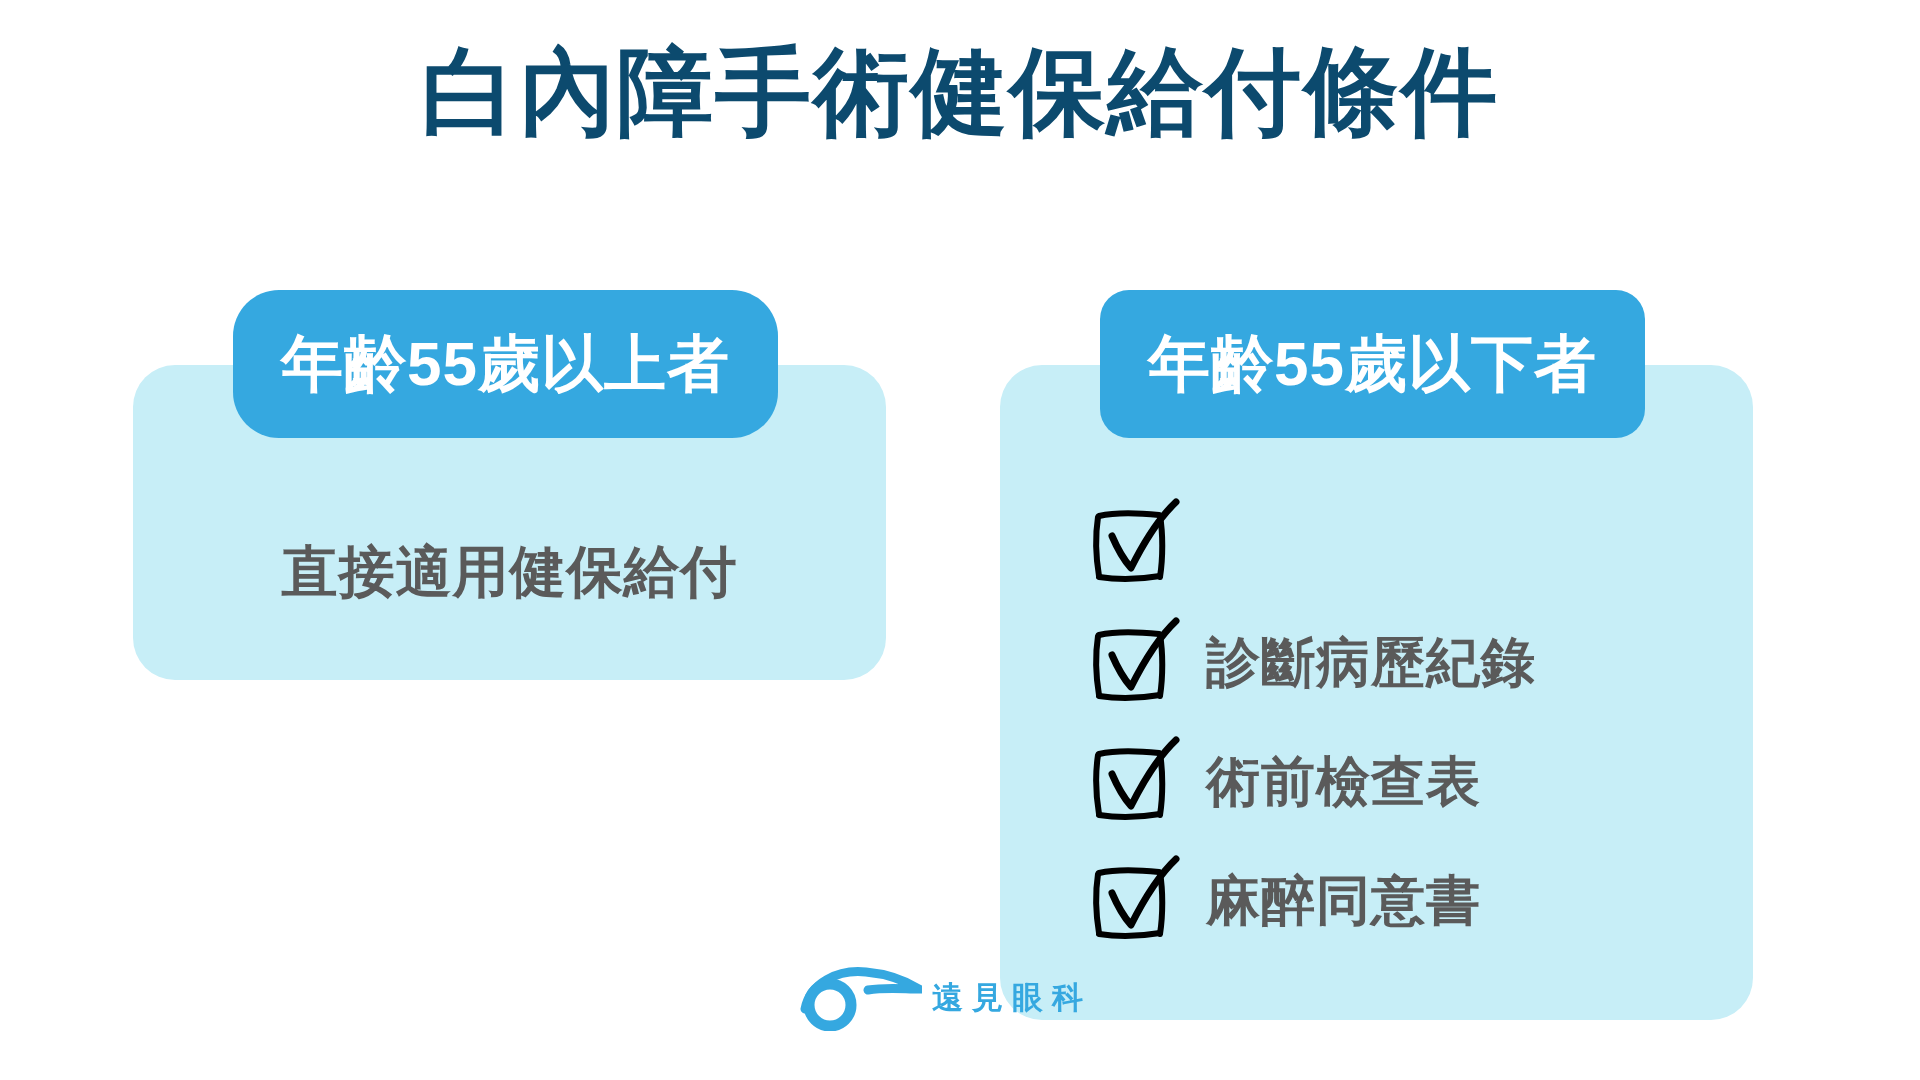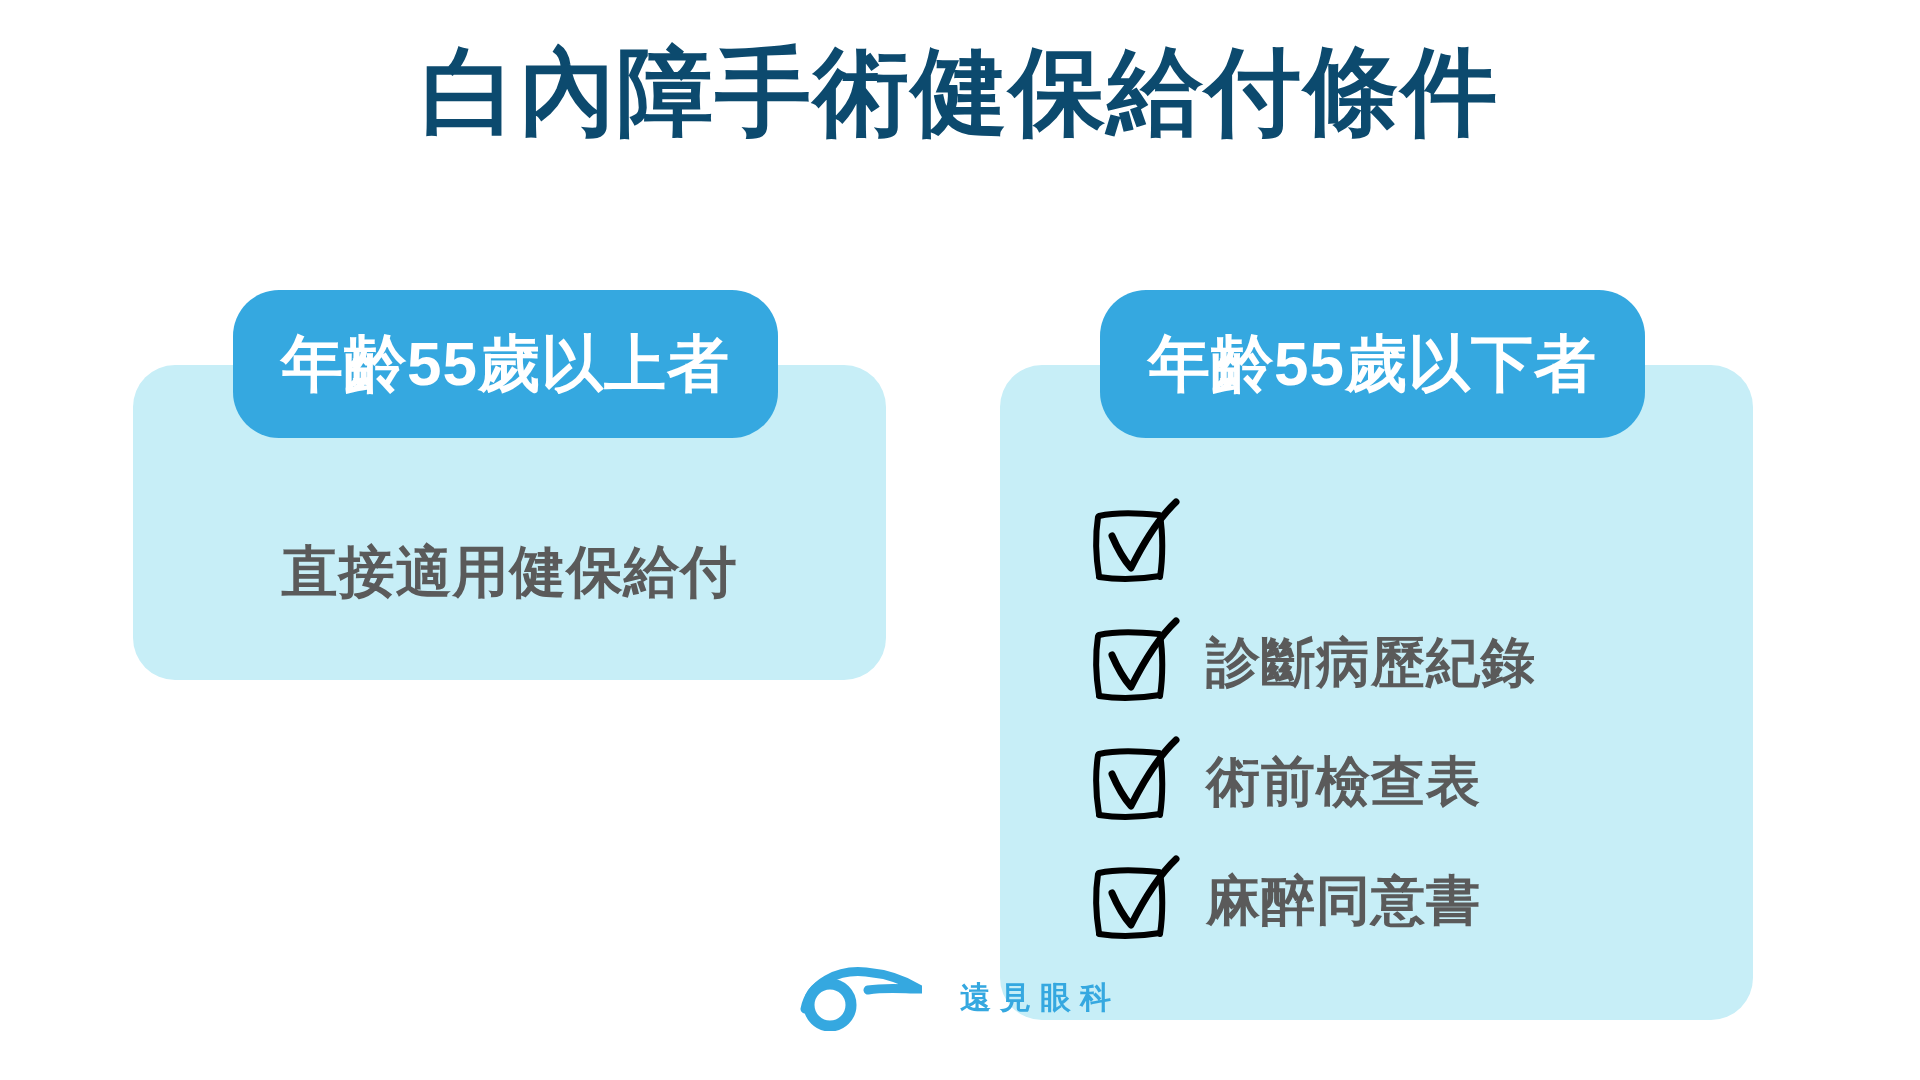"年齡55歲以下者" .pill--right { border-radius: none -> 29px }
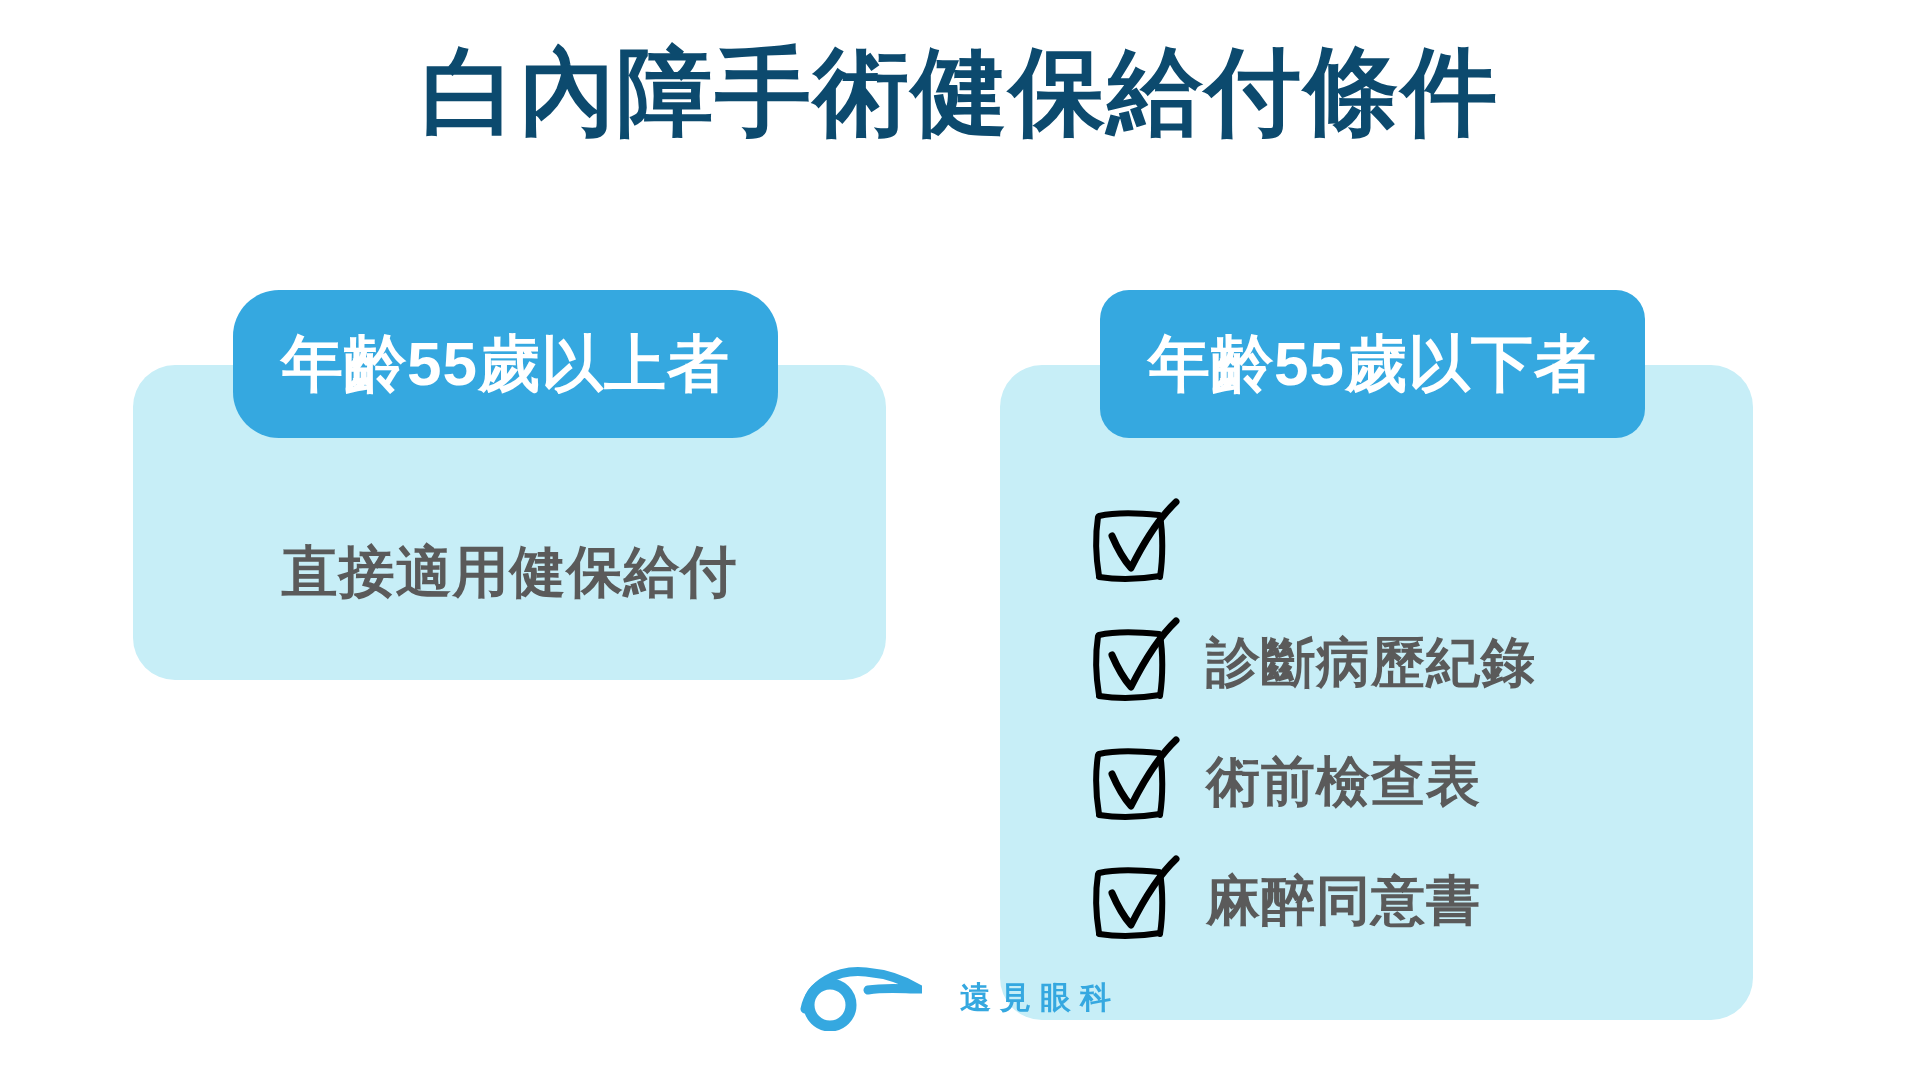"遠見眼科" .logo { gap: 28px -> none }
